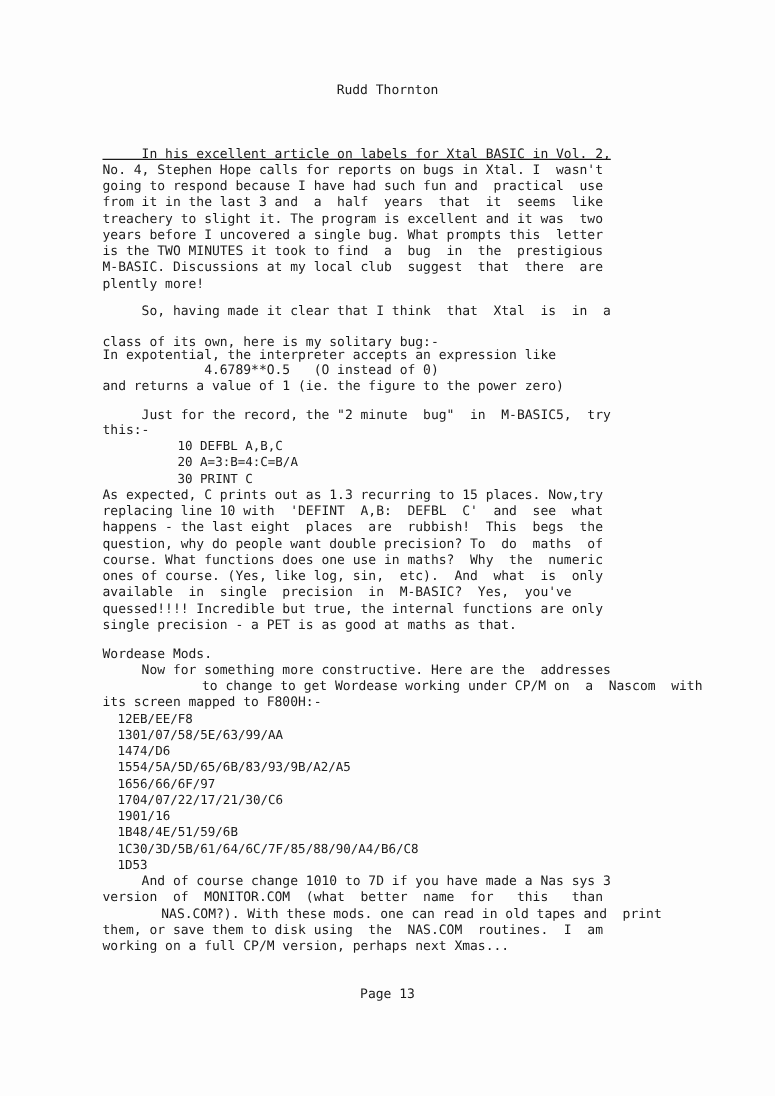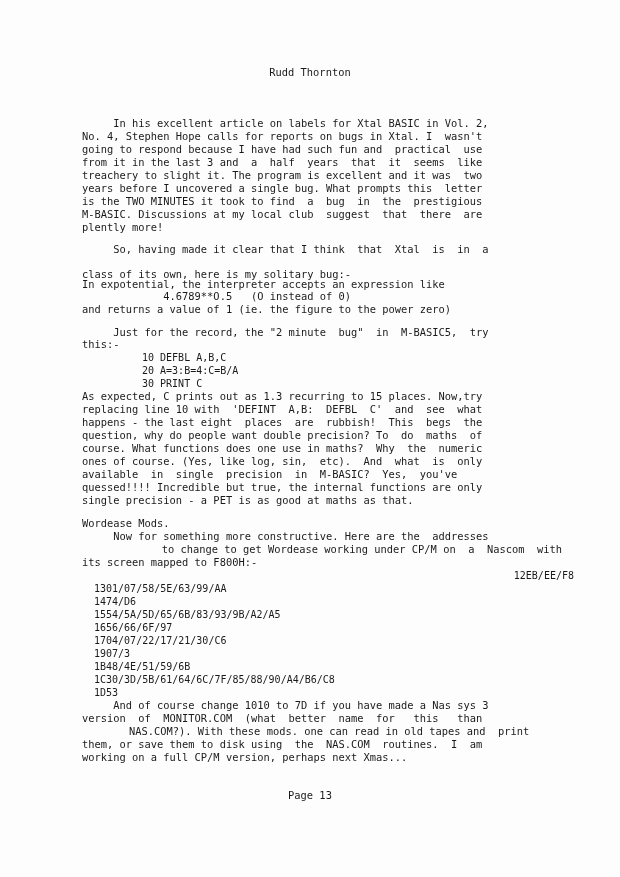"In his excellent article on" div.line { text-decoration: none -> underline }
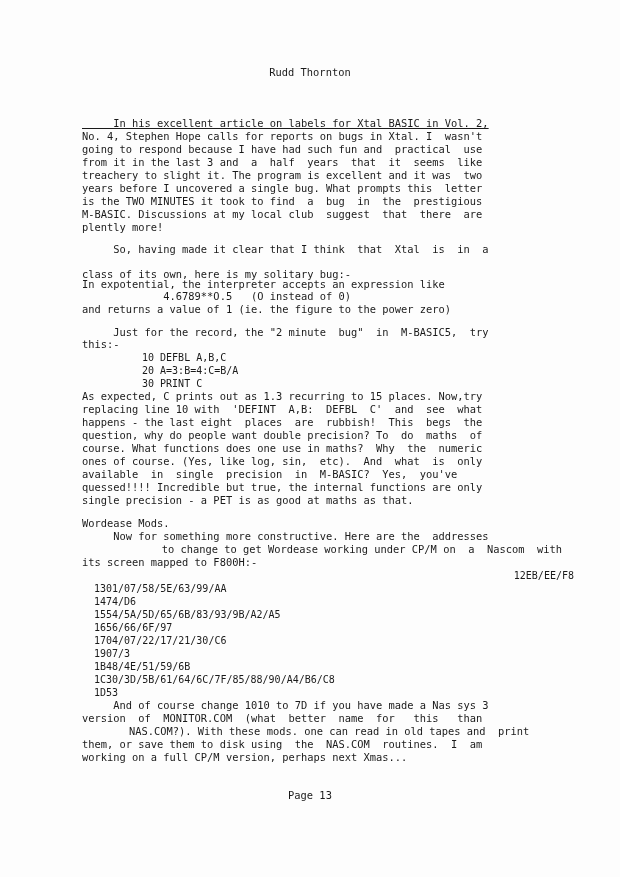"12EB/EE/F8" div.line { text-align: right -> none }
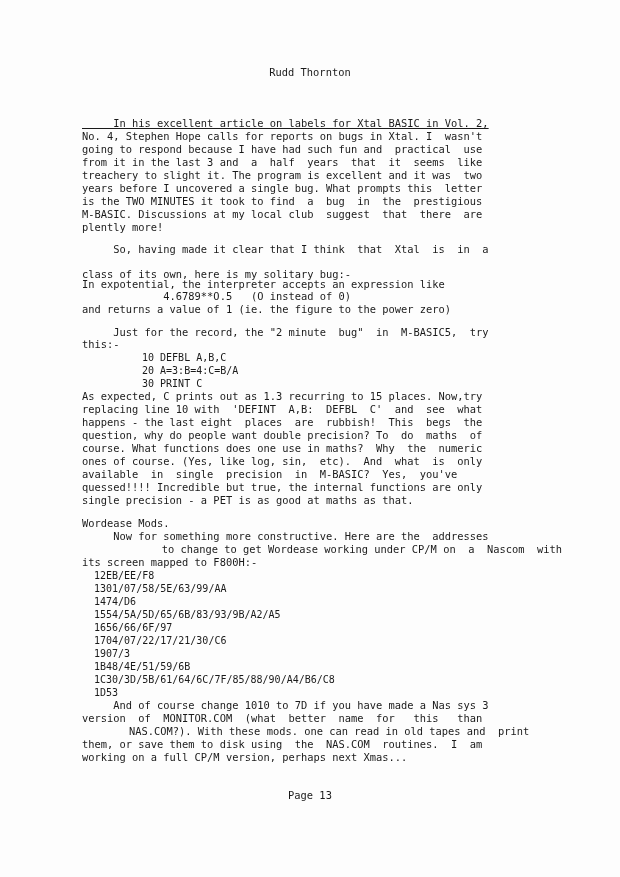"1907/3" div.line { text: 1907/3 -> 1901/16 }
